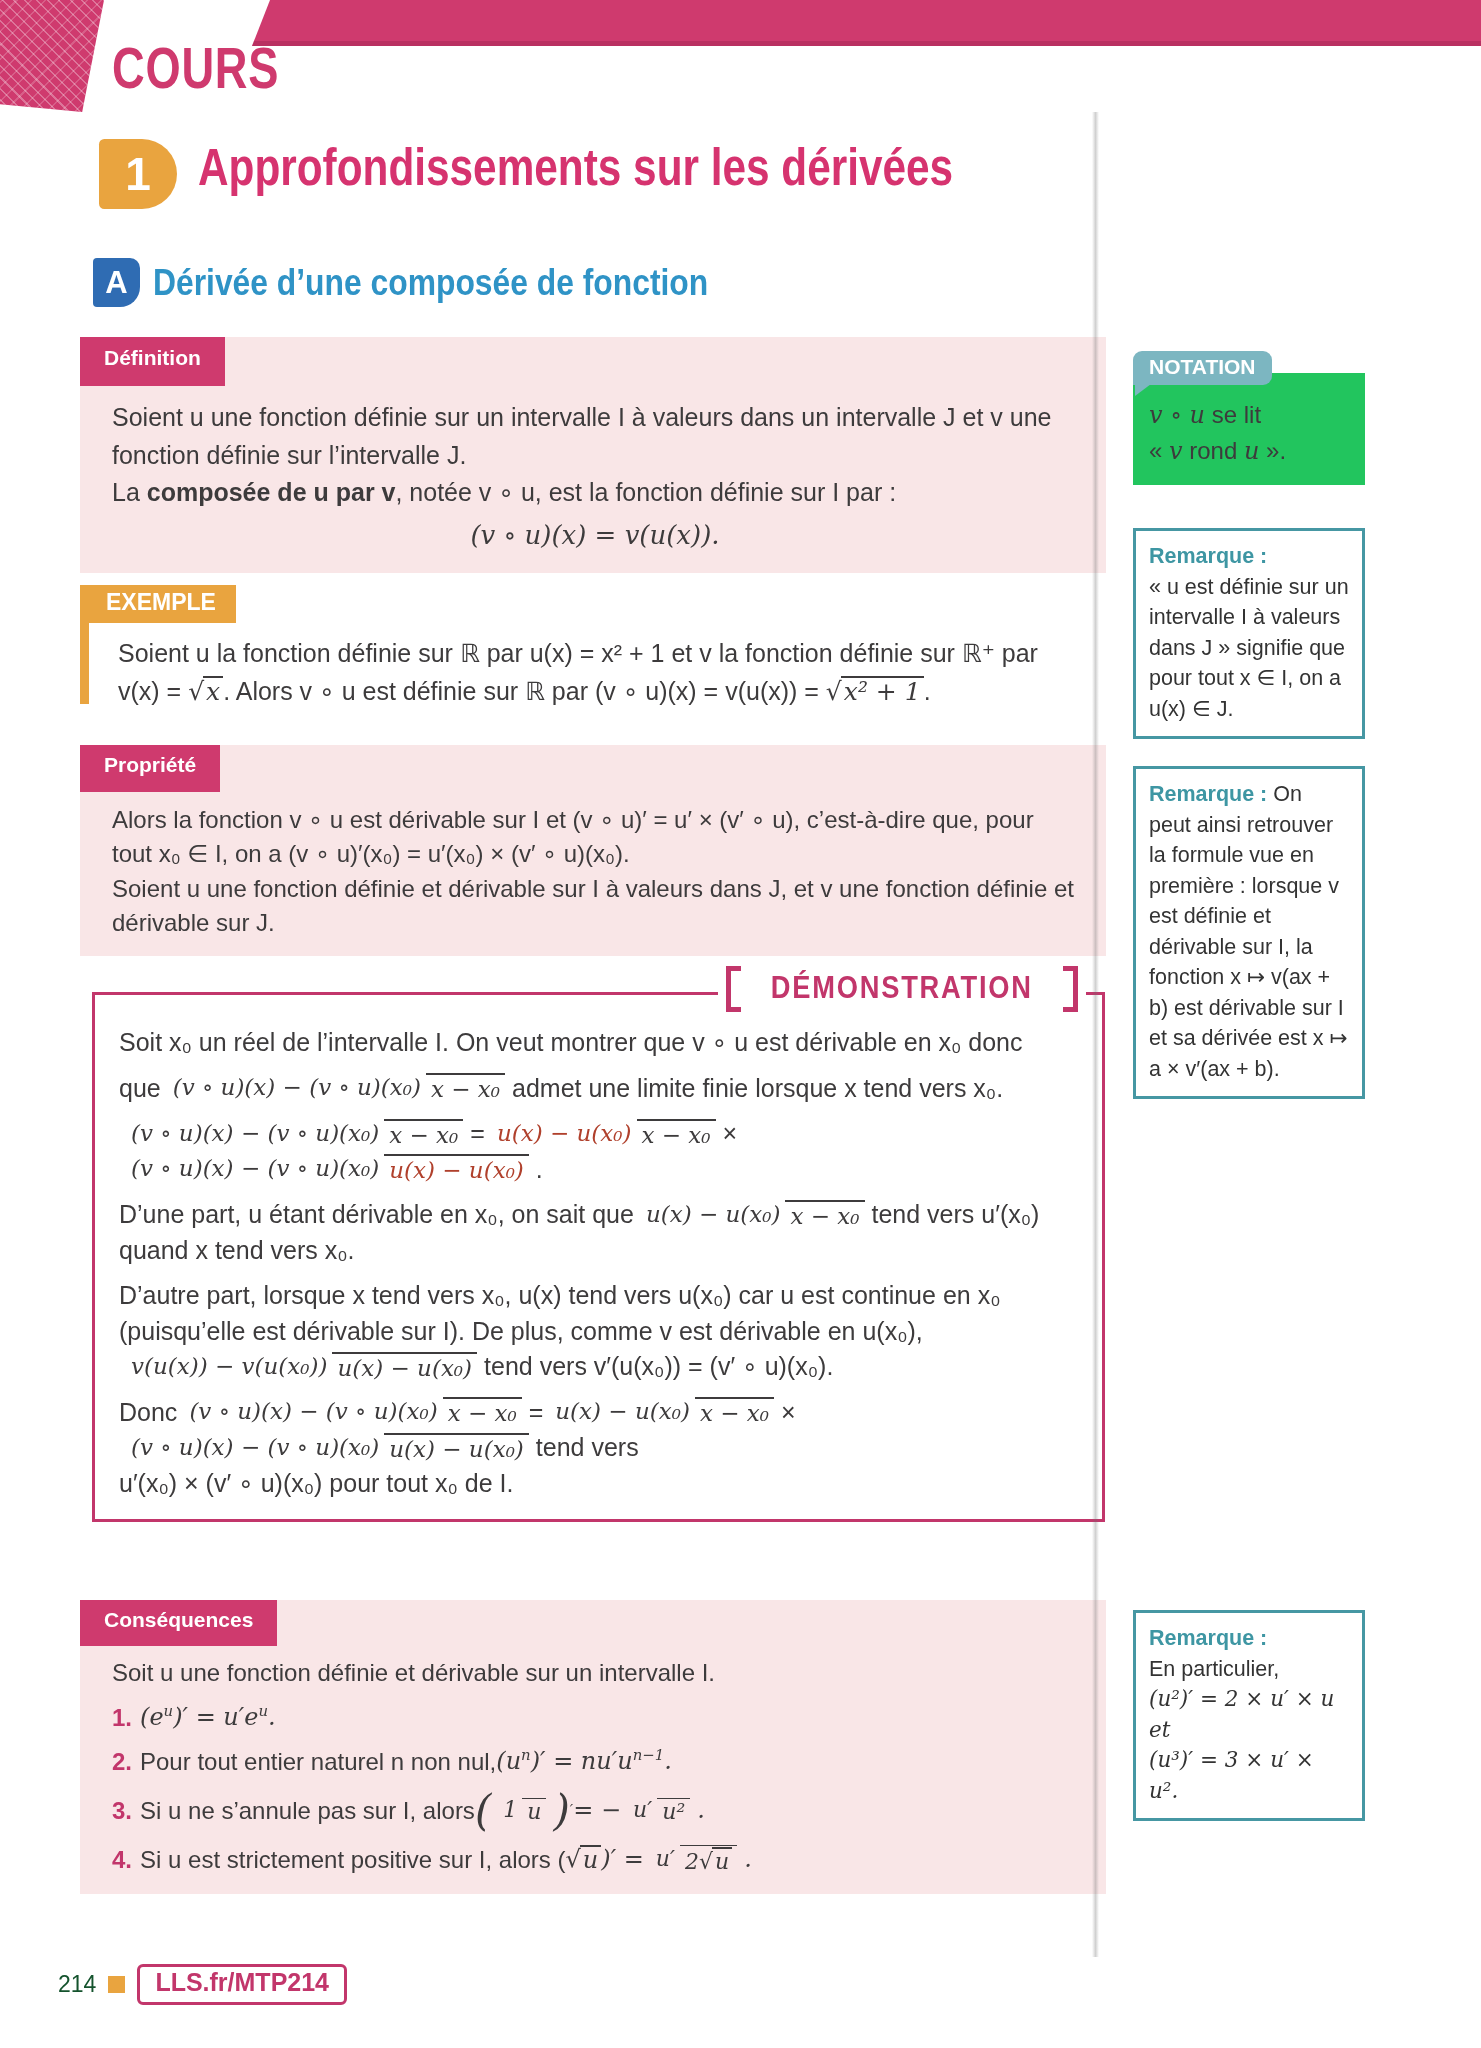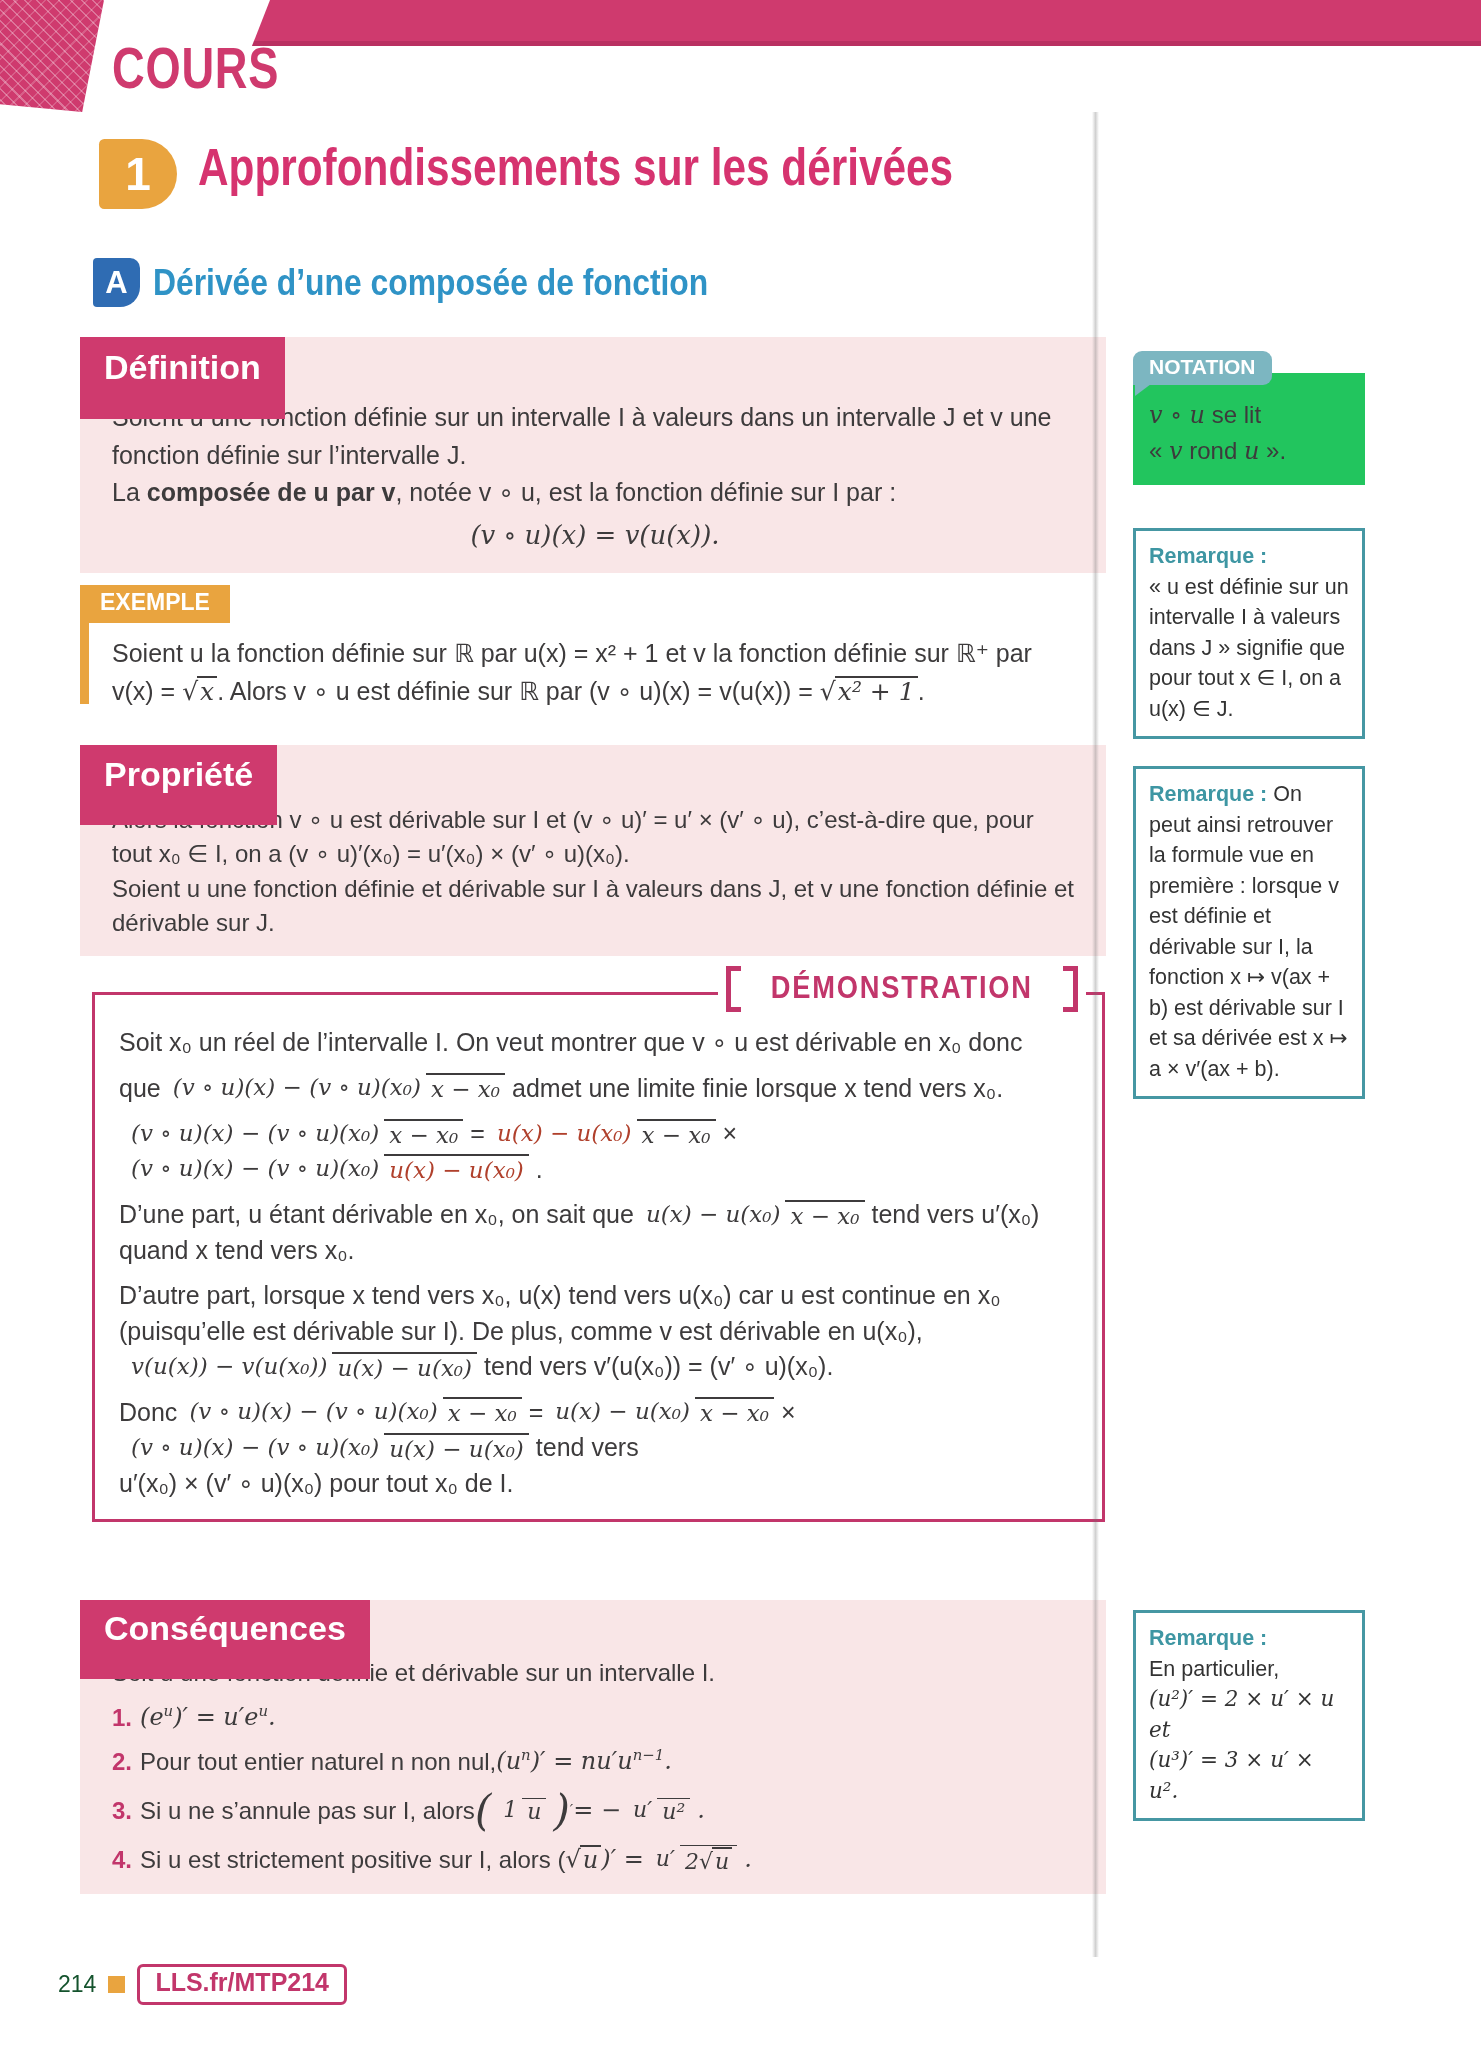"Définition" .boxlabel { font-size: 34px -> 21px; padding: 5px 24px 26px -> 5px 24px 12px }
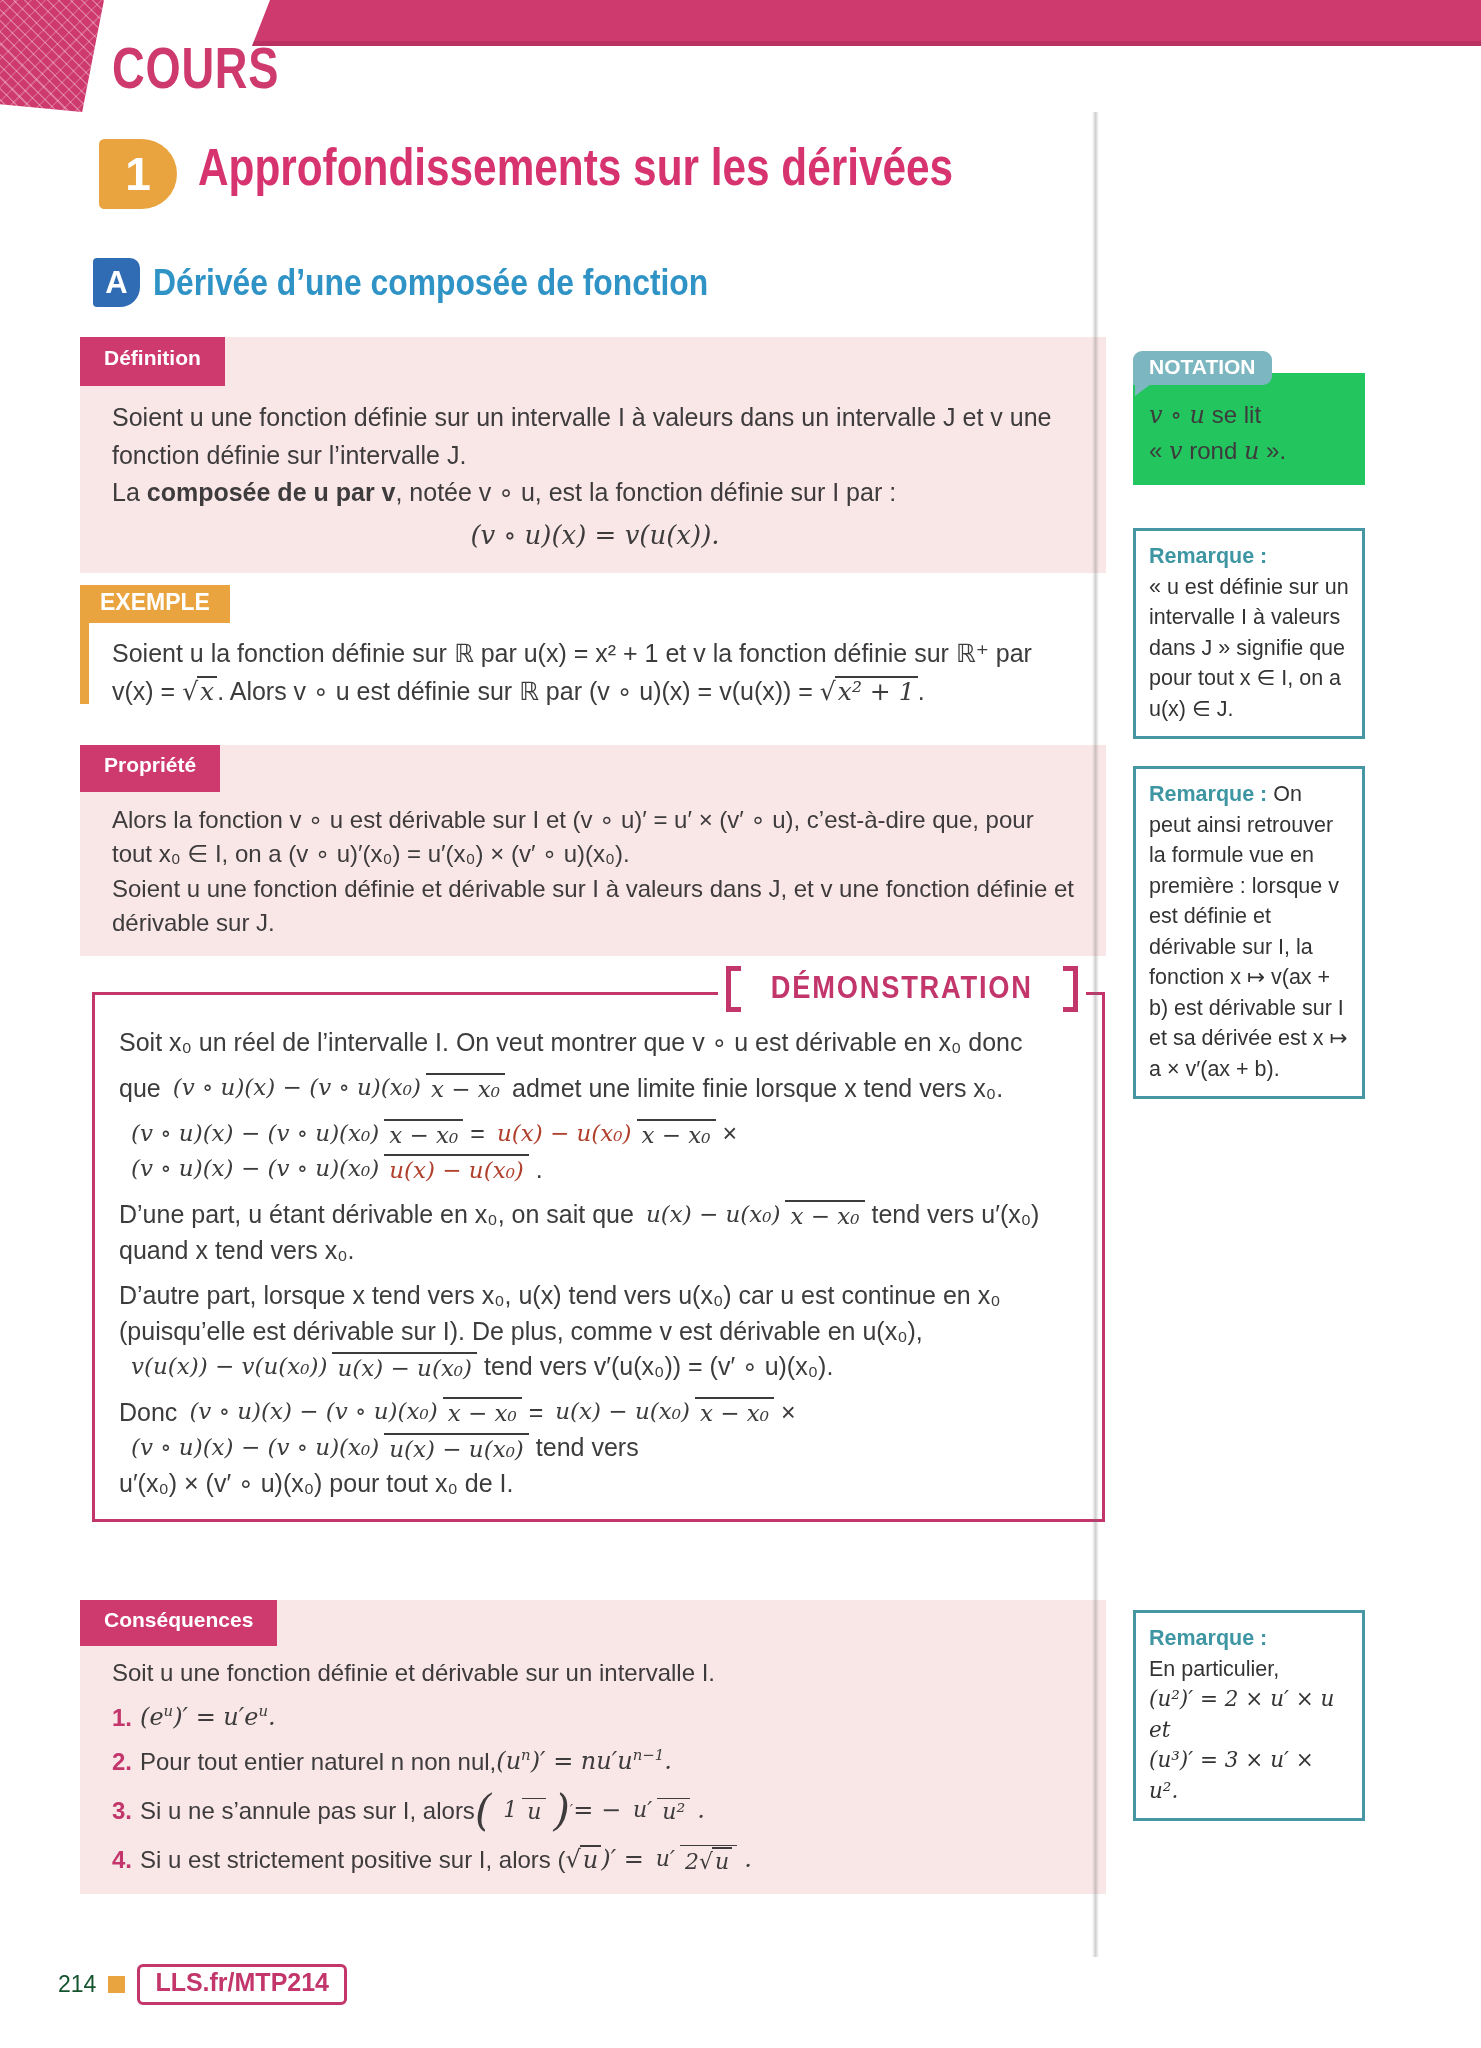"EXEMPLE" .exemple { padding-left: none -> 6px }
